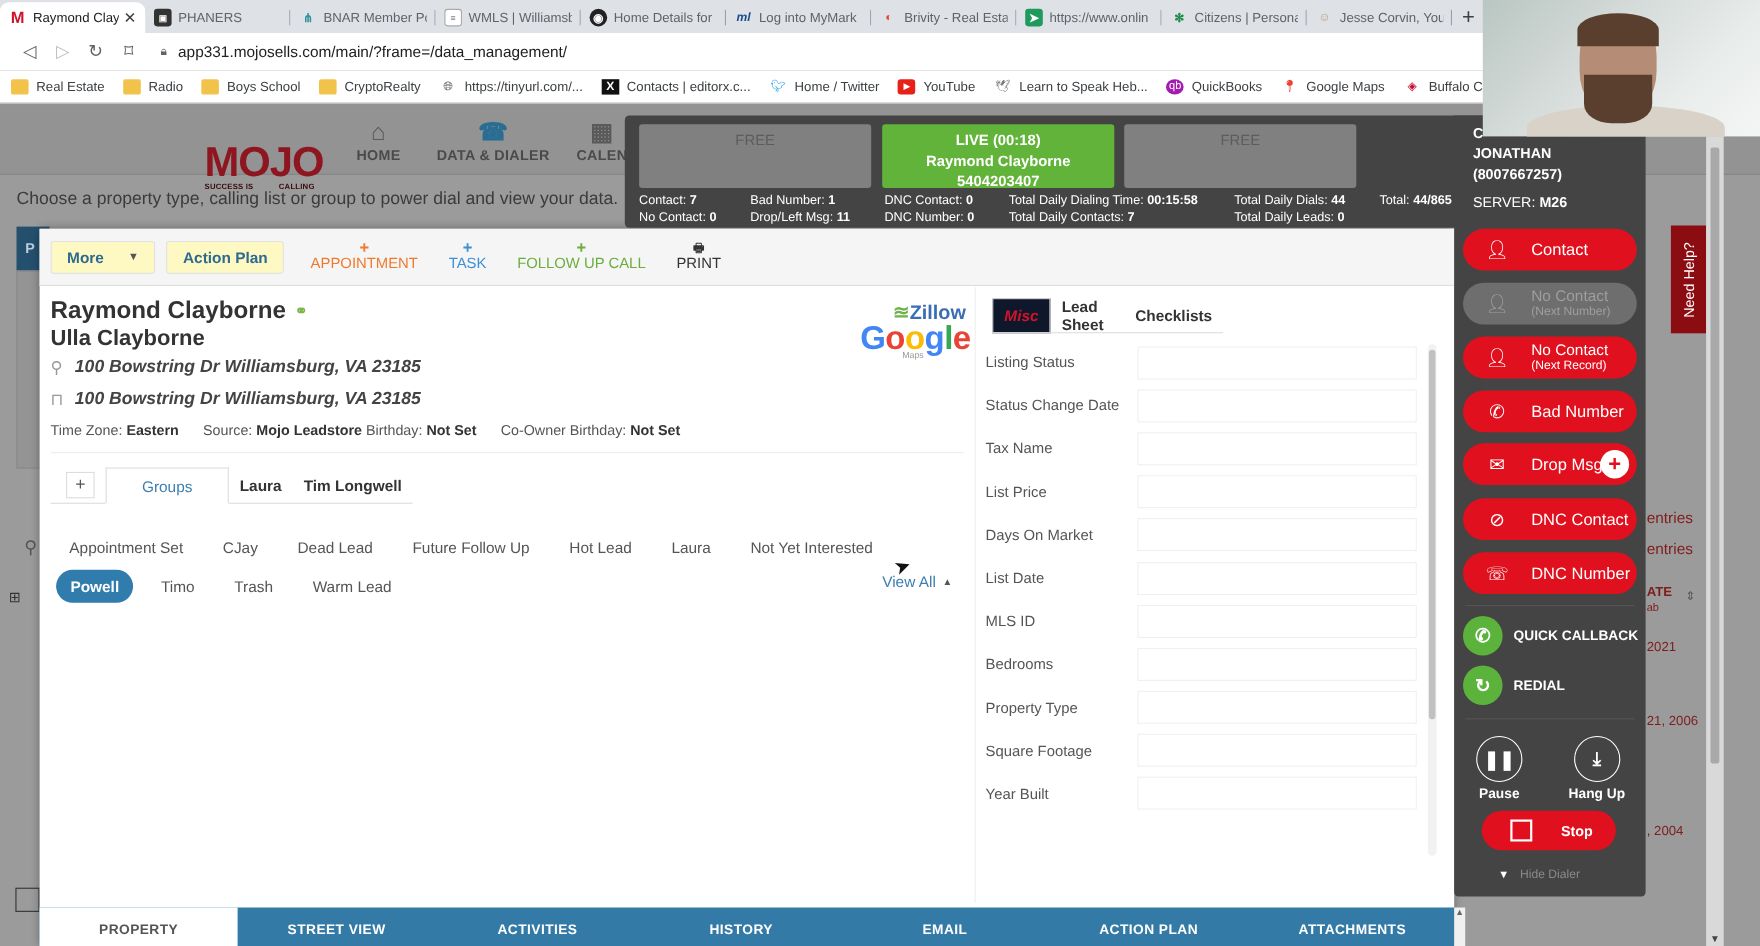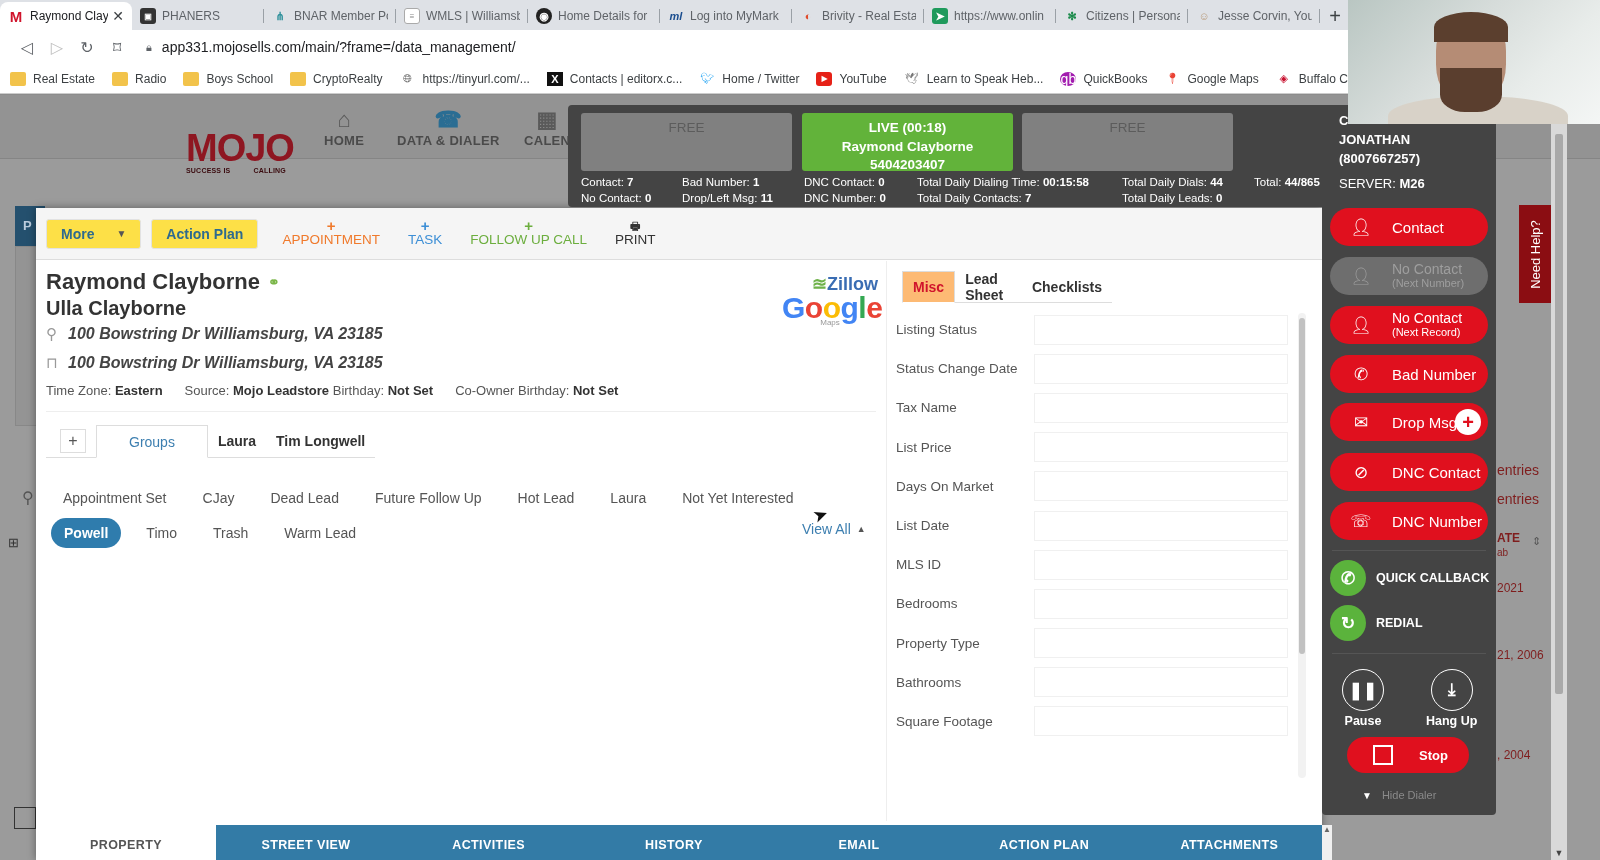"qb" span.ic { font-size: 14px -> 10px }
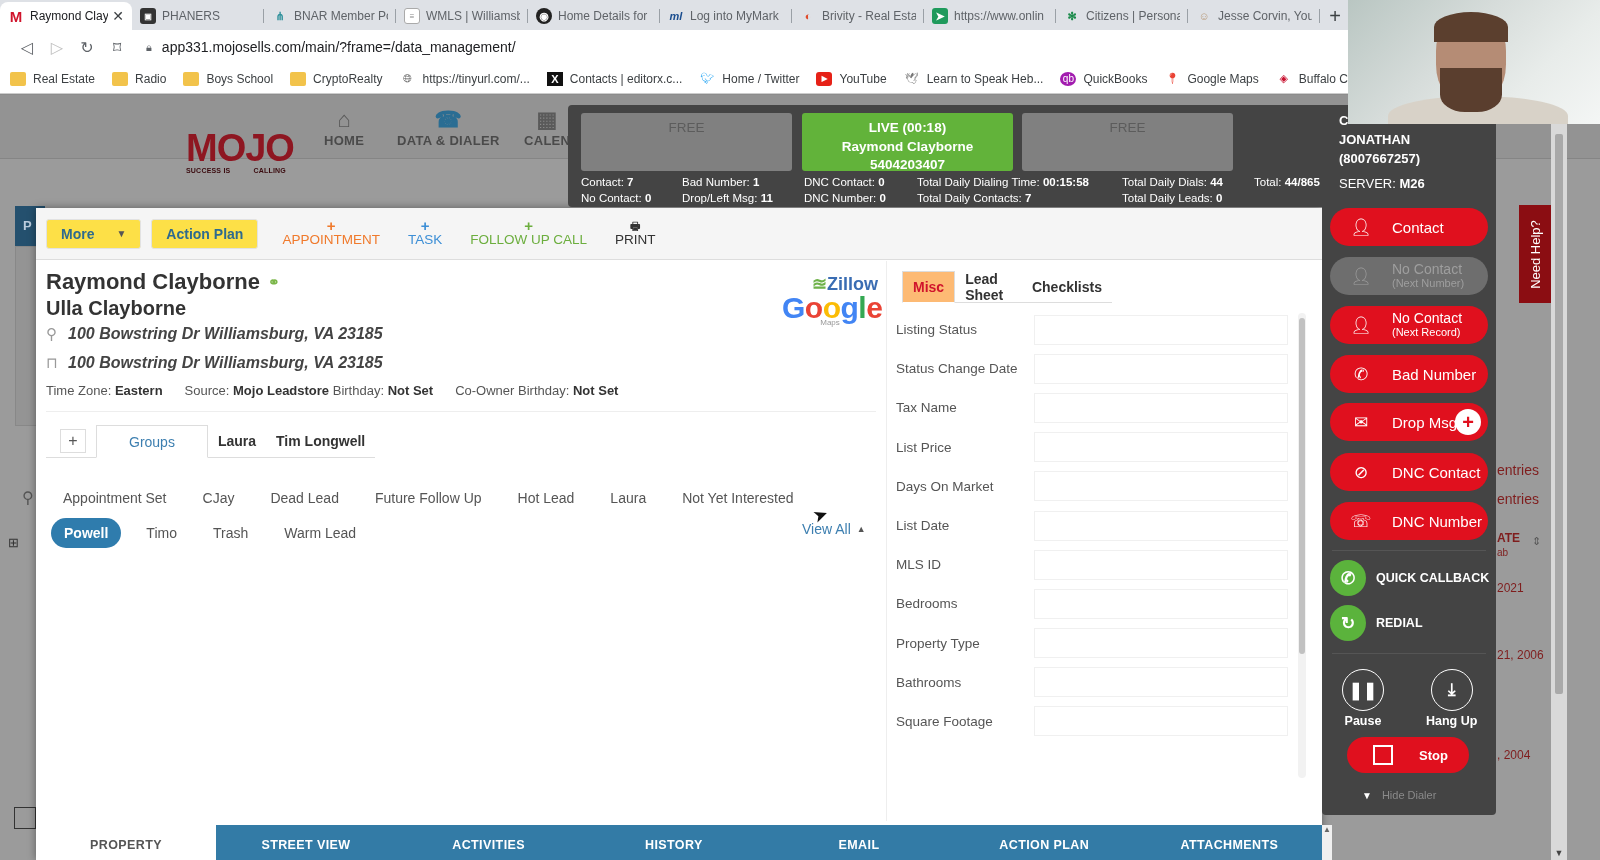"Choose a property type, calling" div.dimtext { html: none -> <div>Choose a property type, calling list or group to power dial and view your data.</div> }
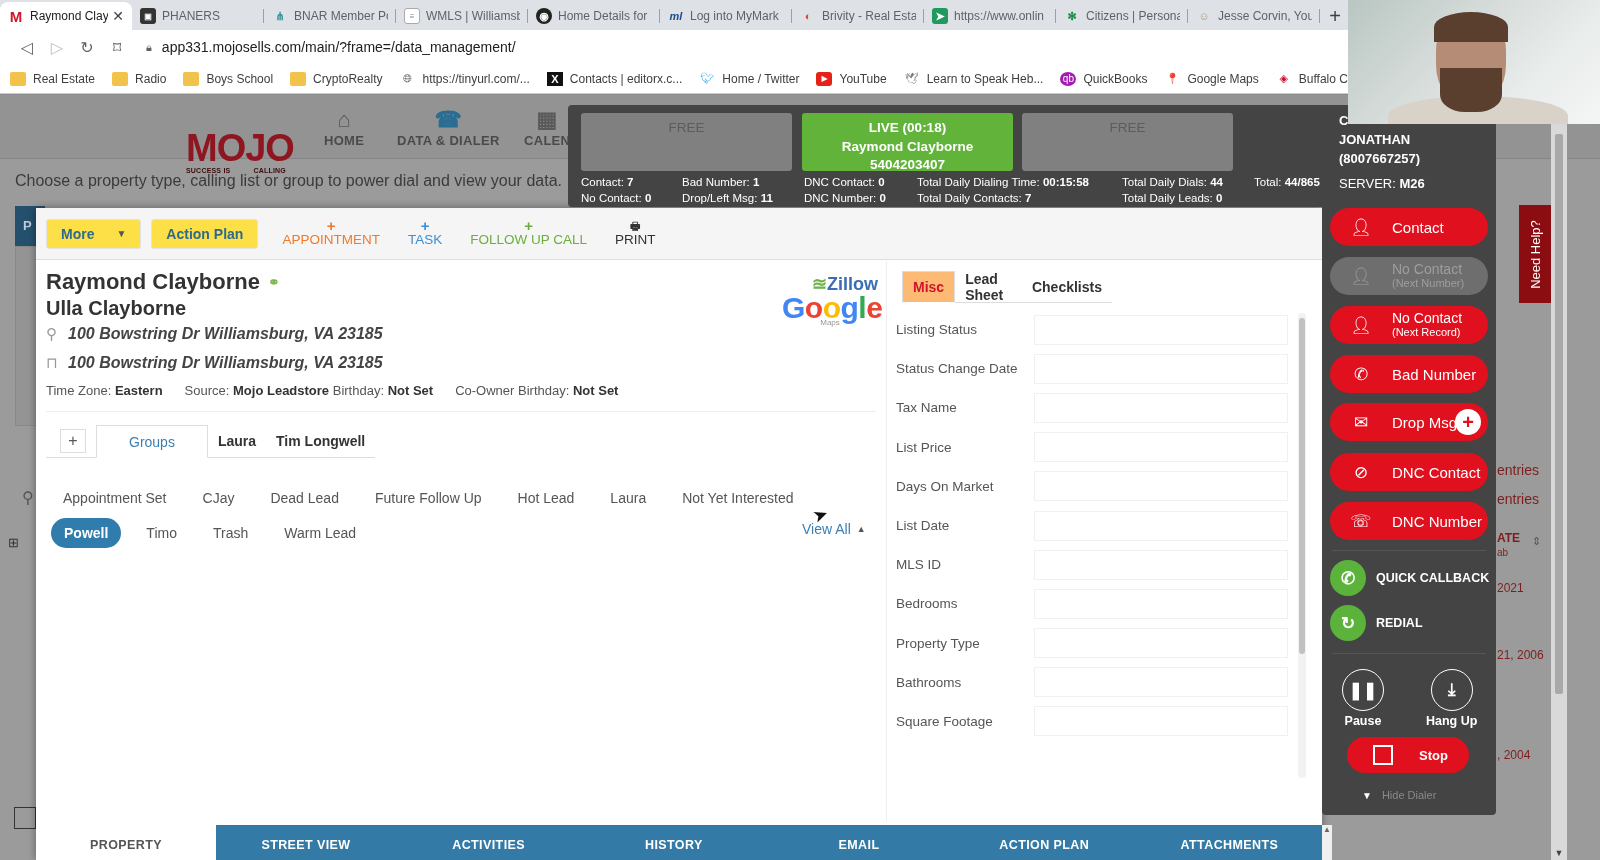"More" .tb-btn { background: #fde047 -> #fef9c3 }
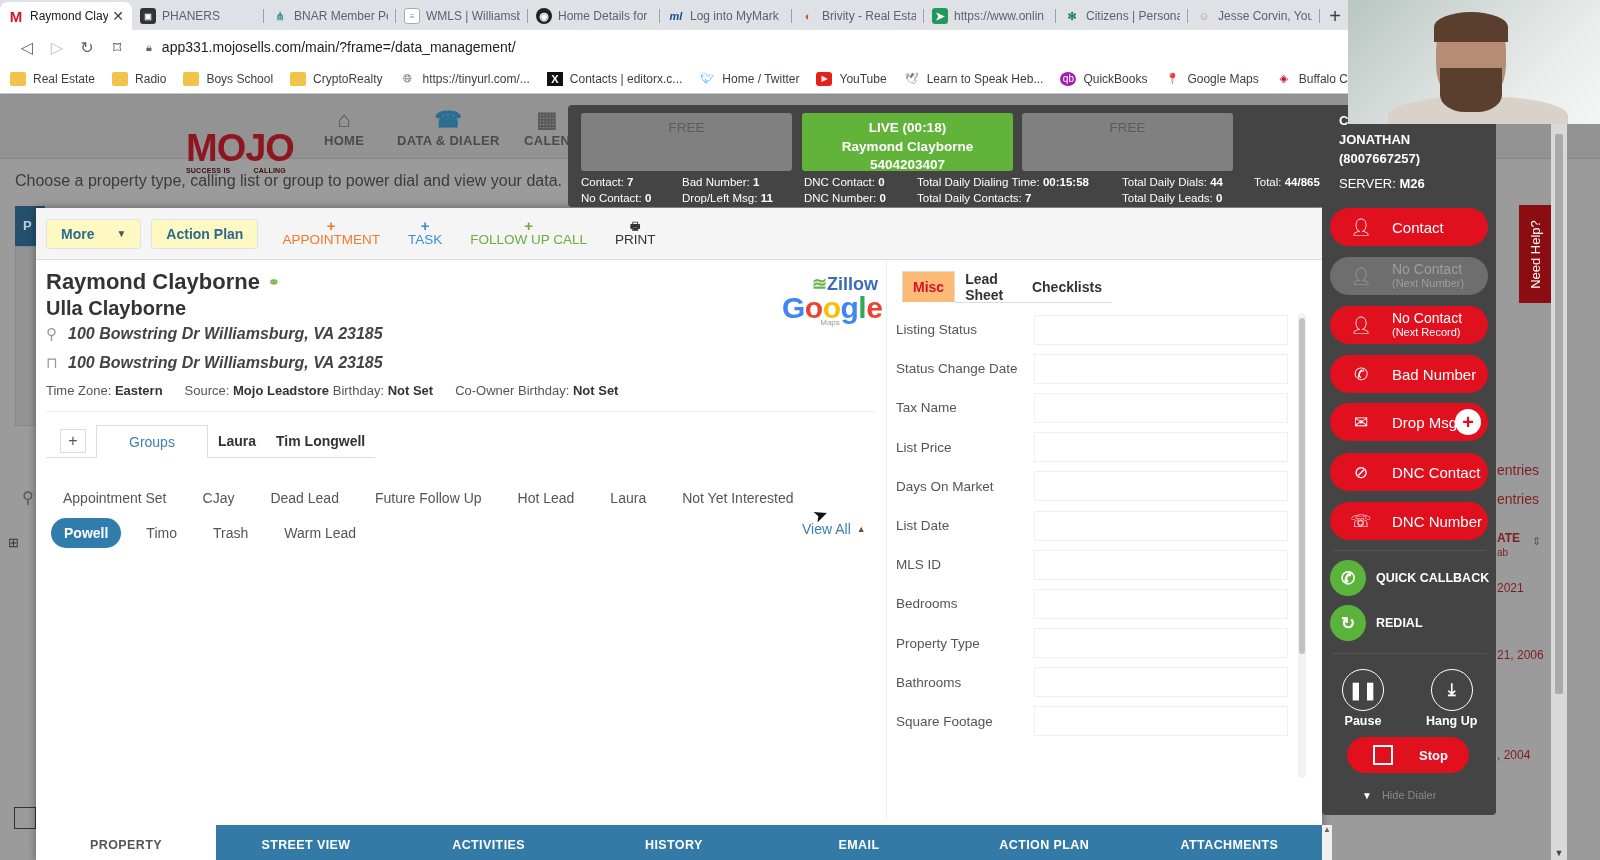"Misc" .rtab.active { background: #fdba74 -> #0f172a; font-style: none -> italic }
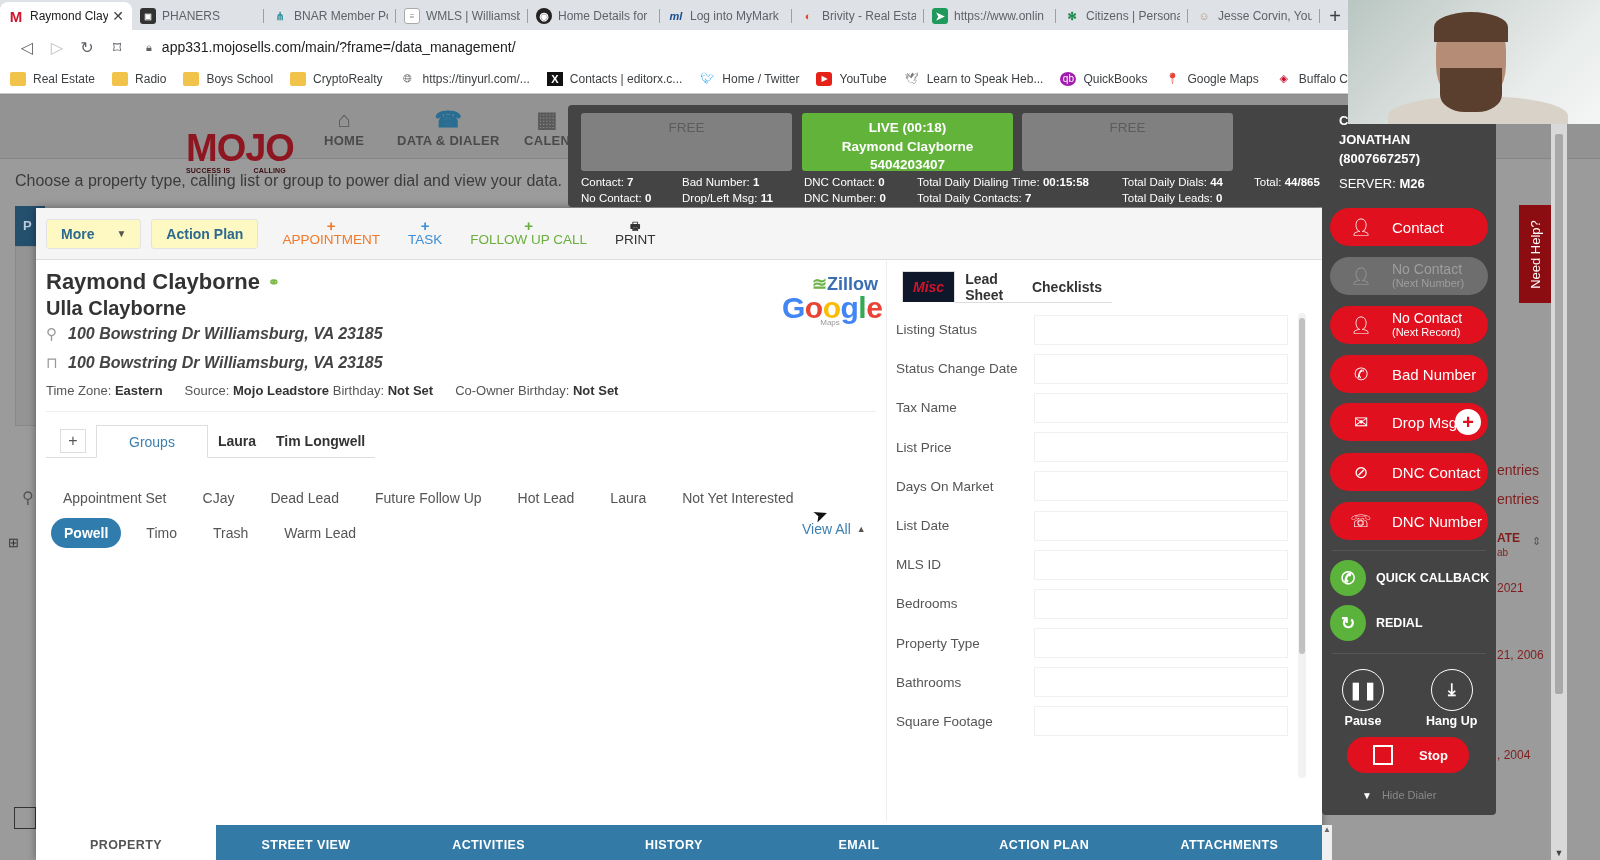"Bathrooms" div.field { html: <div> <label>Bathrooms</label> <div></div> </div> -> none }
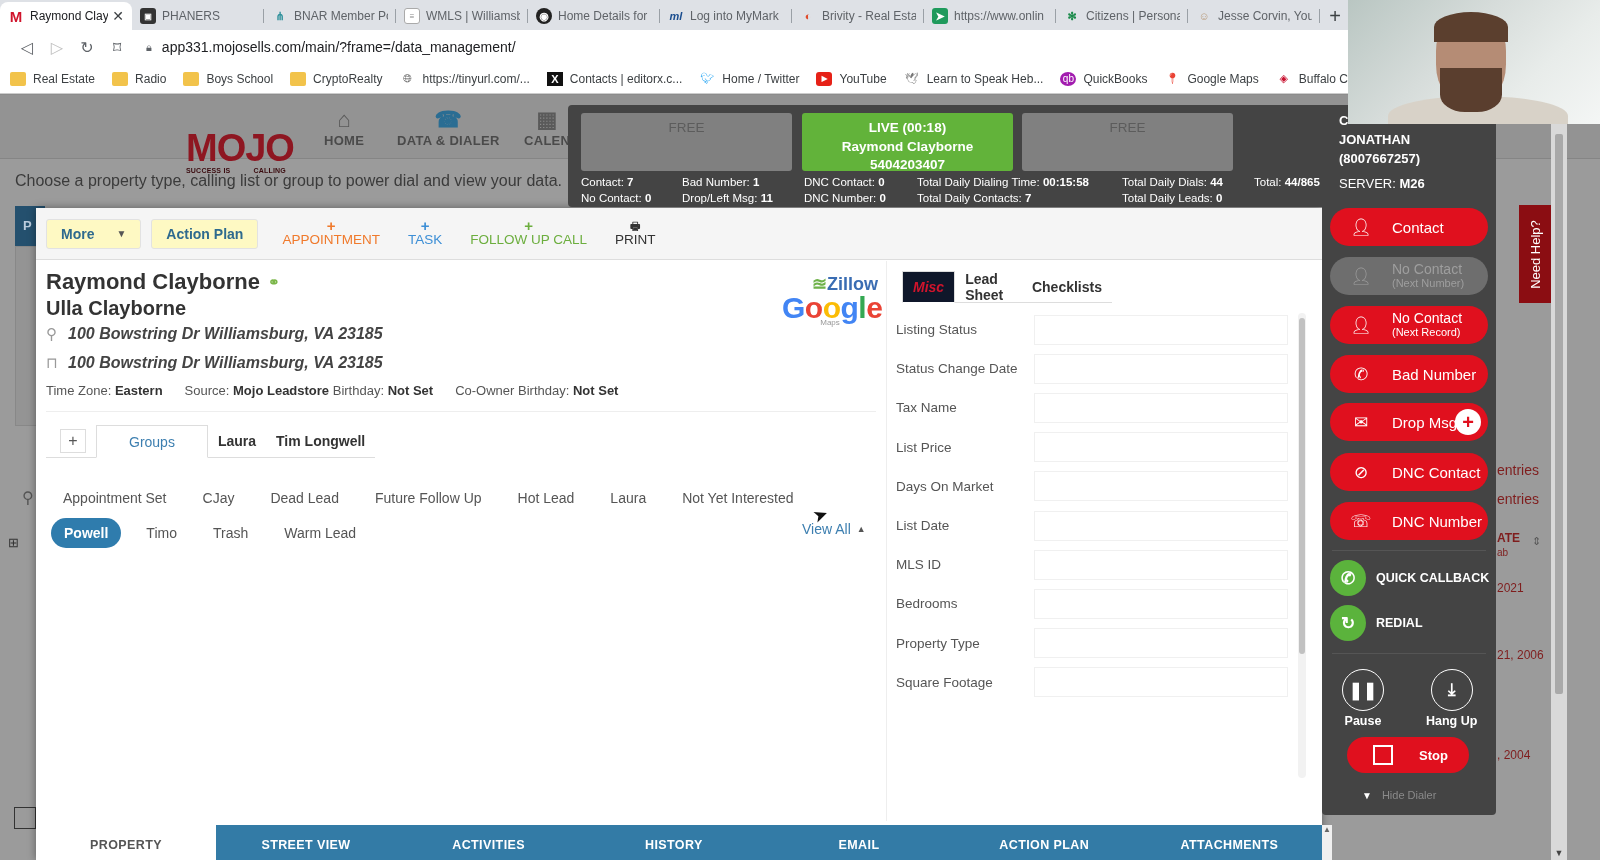"Year Built" div.field { html: none -> <div> <label>Year Built</label> <div></div> </div> }
